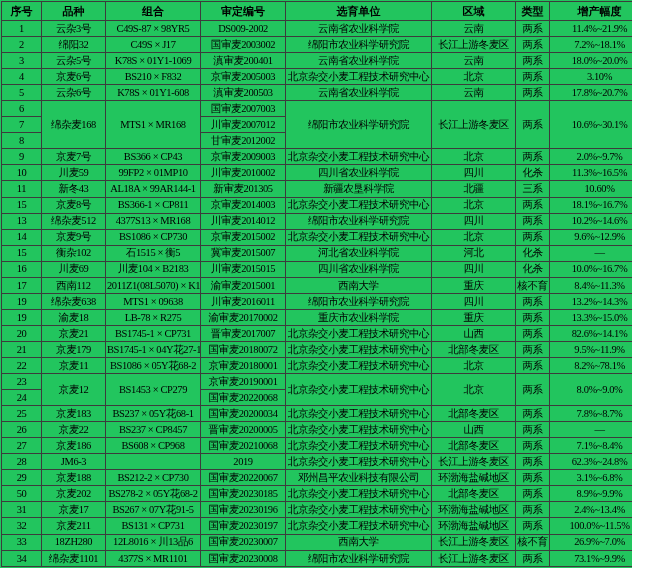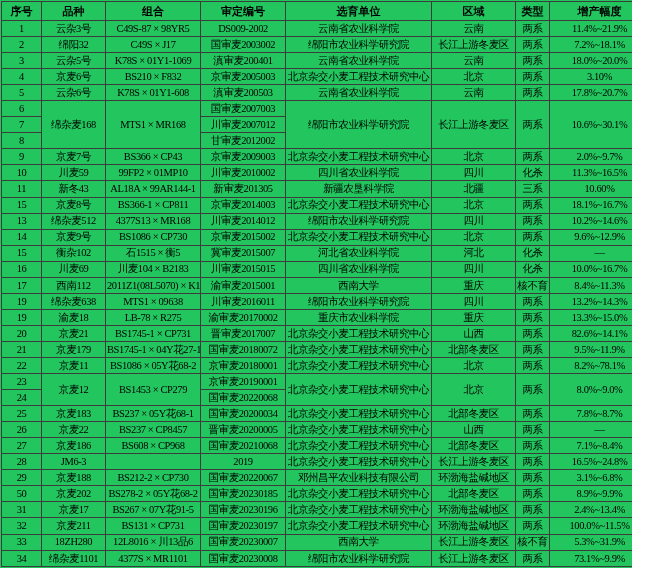"16.5%~24.8%" td { text: 16.5% -> 62.3% }
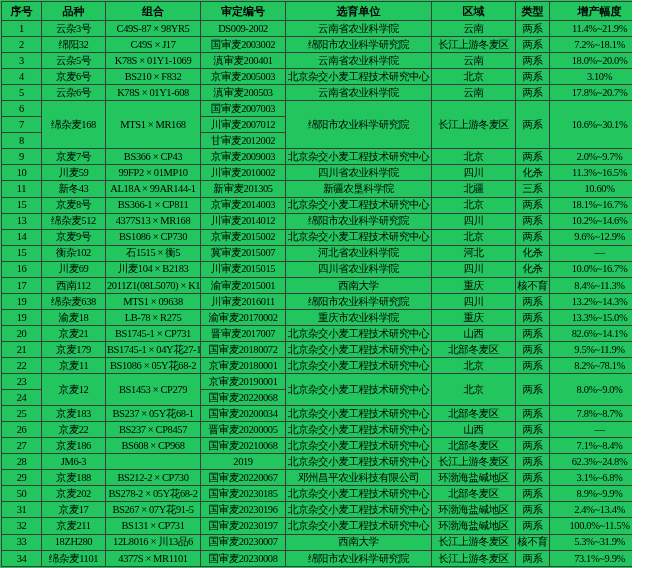"5.3%~31.9%" td { text: 5.3%~31.9% -> 26.9%~7.0% }
